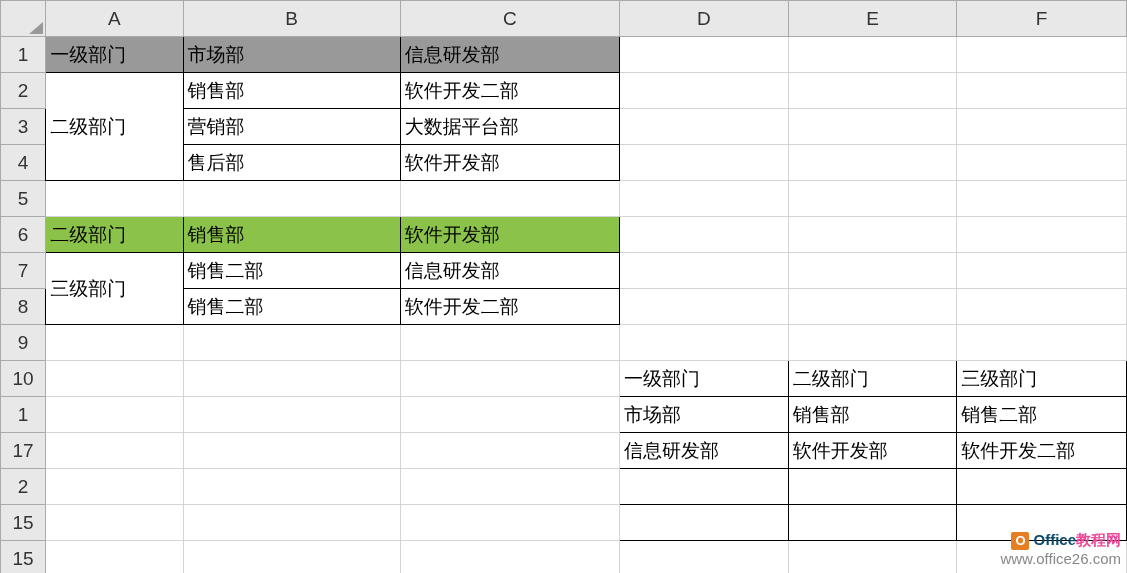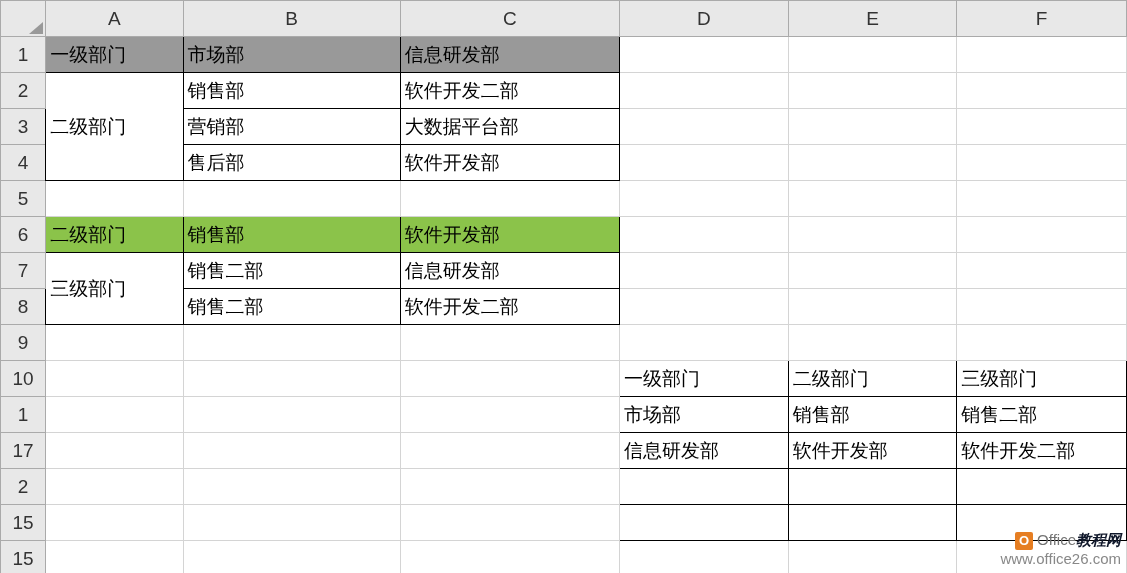"Office" .watermark .orange { color: #737373 -> #0c4a6e; font-weight: normal -> bold }
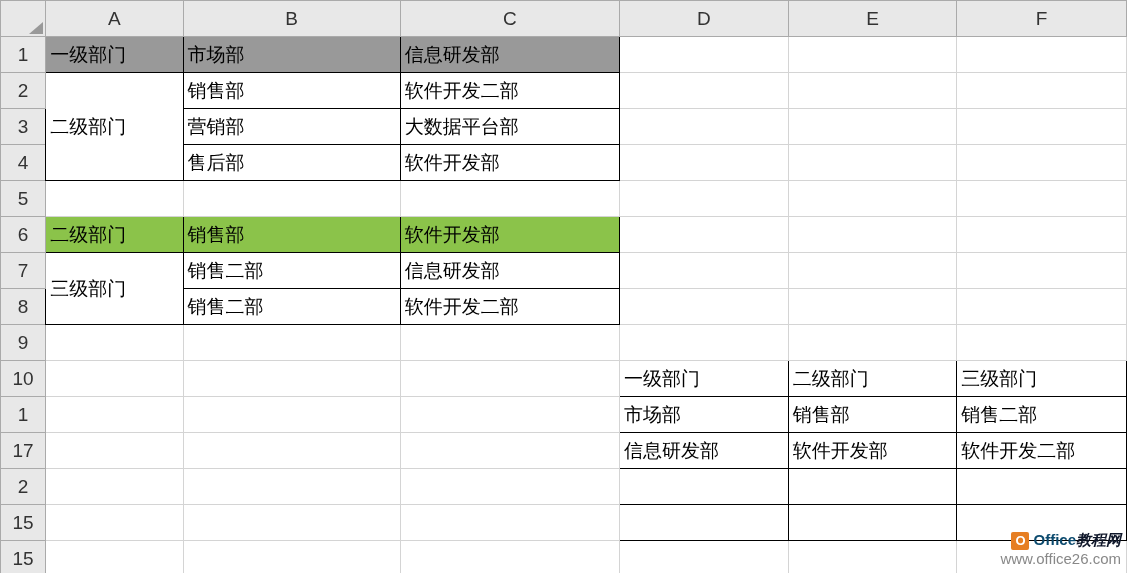"教程网" .watermark .blue { color: #0f172a -> #ec4899; font-style: italic -> none }
